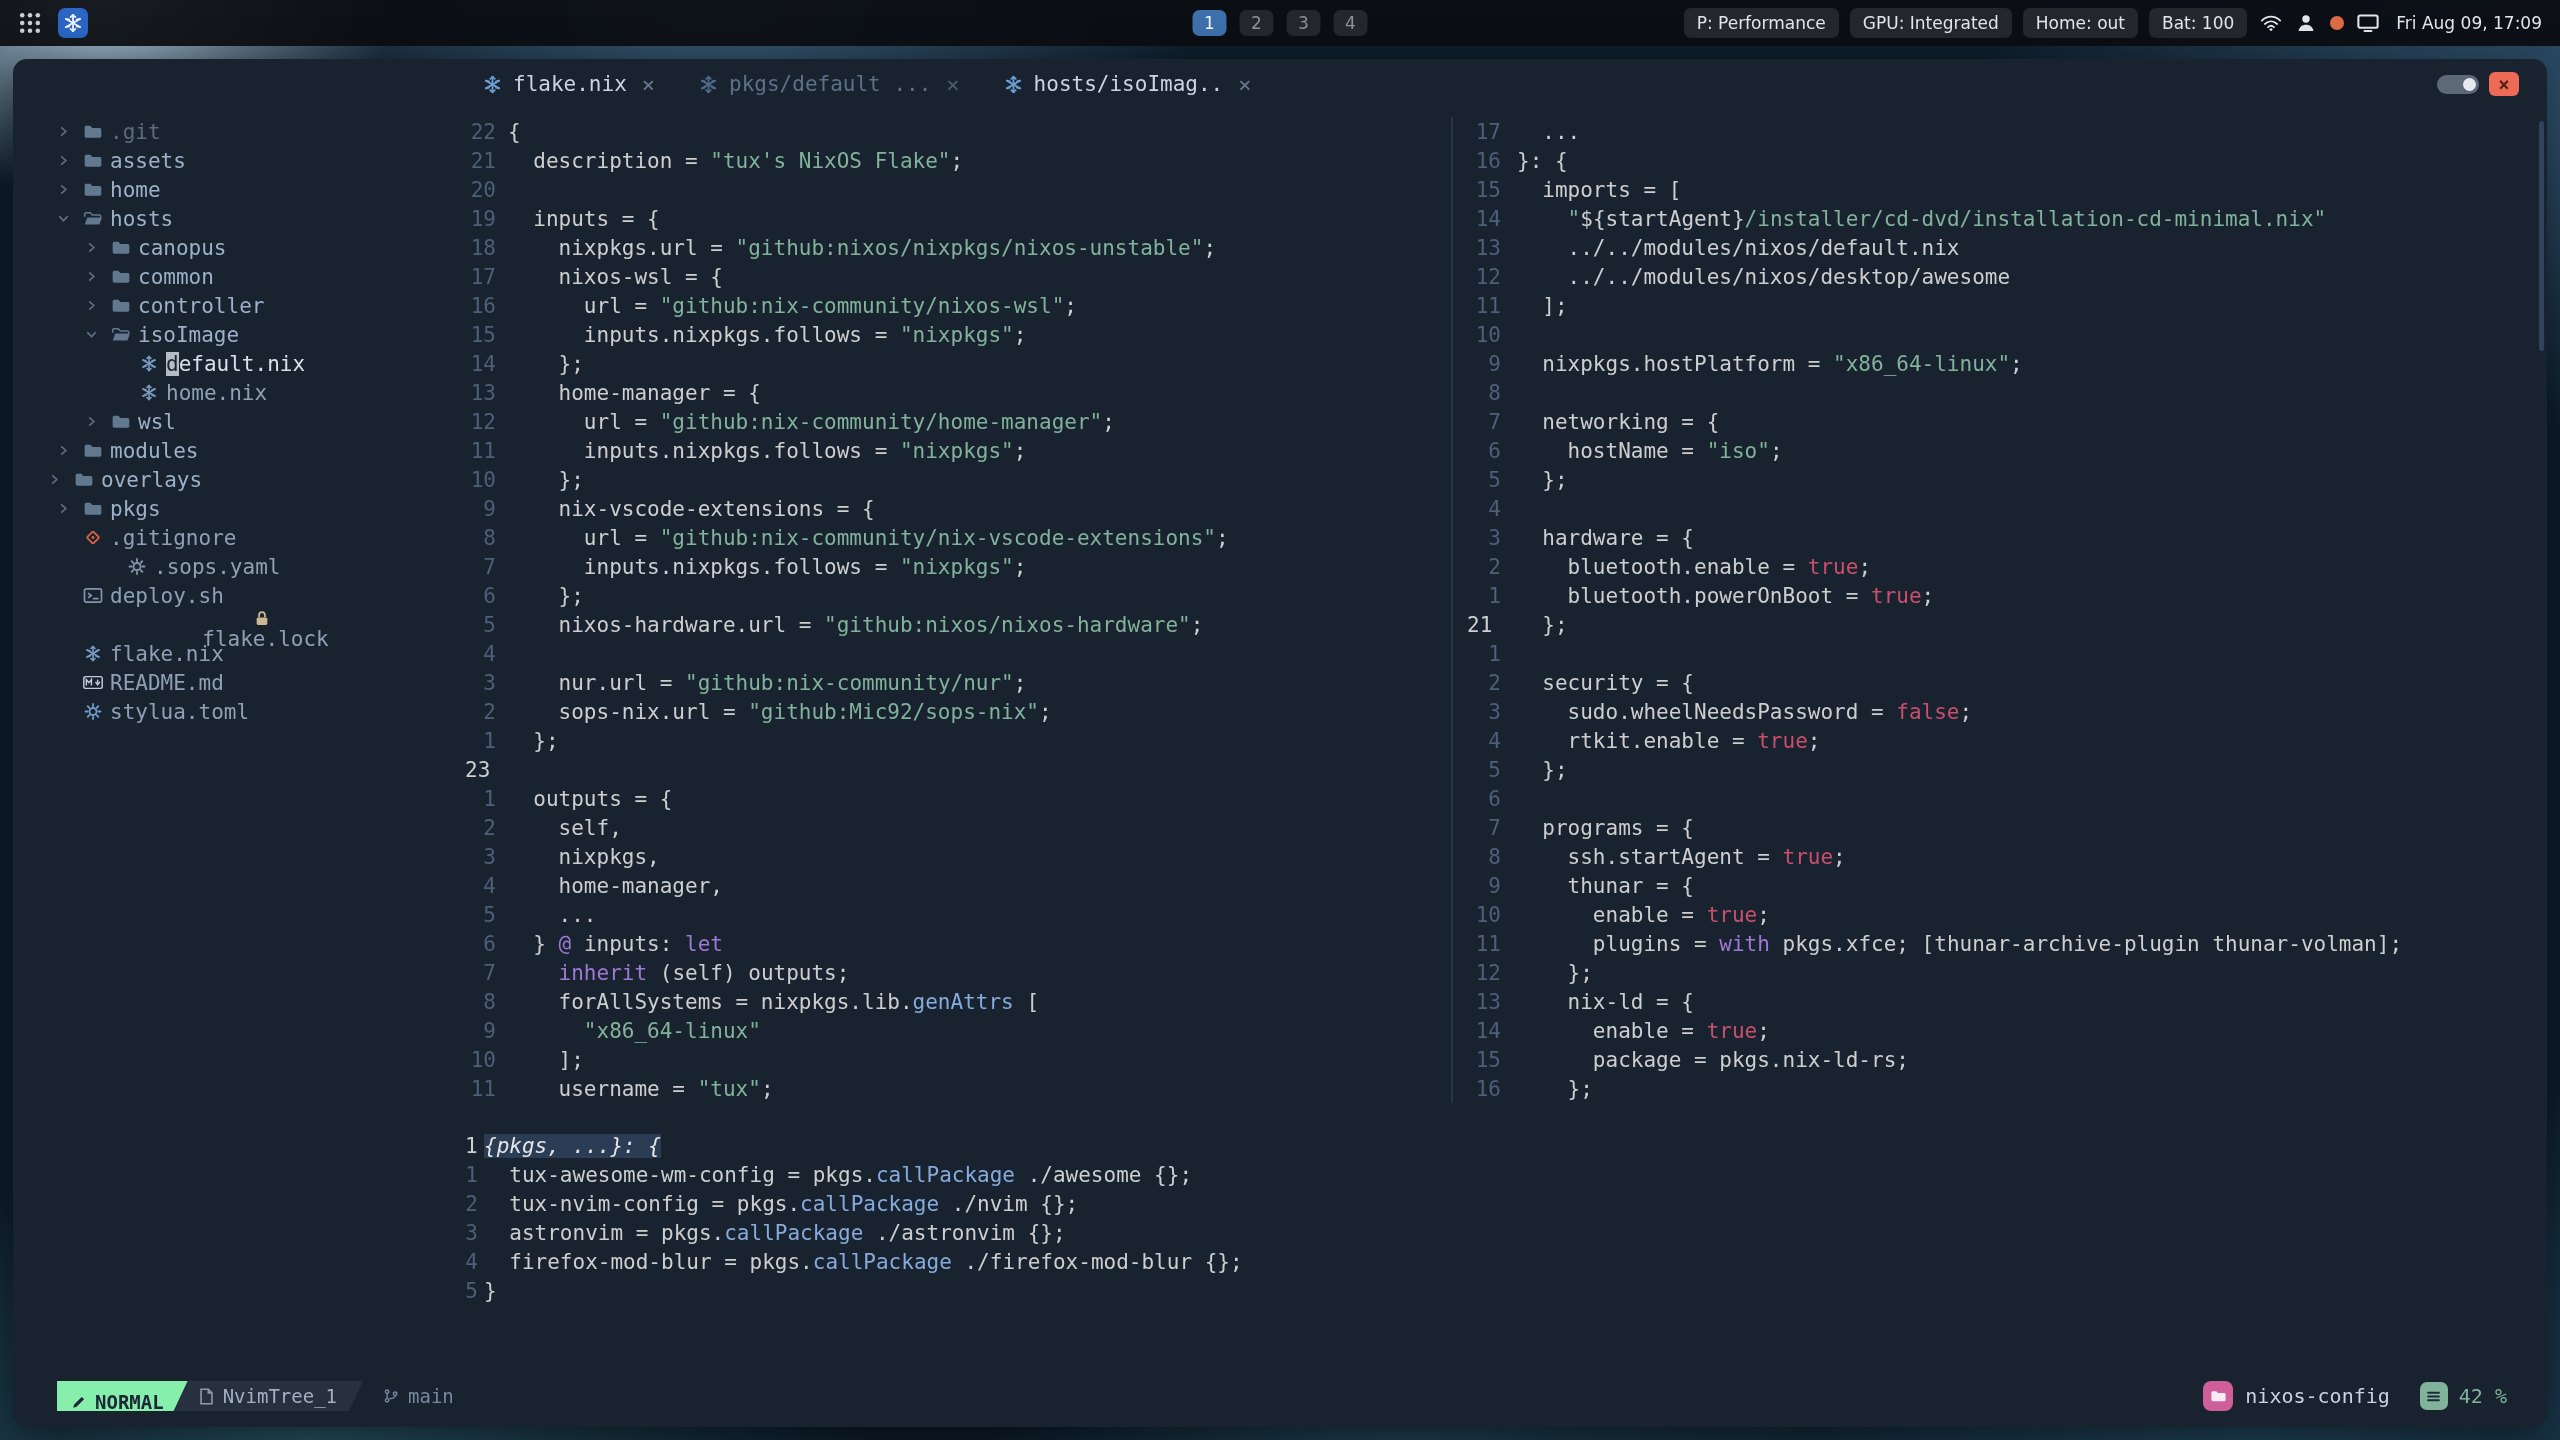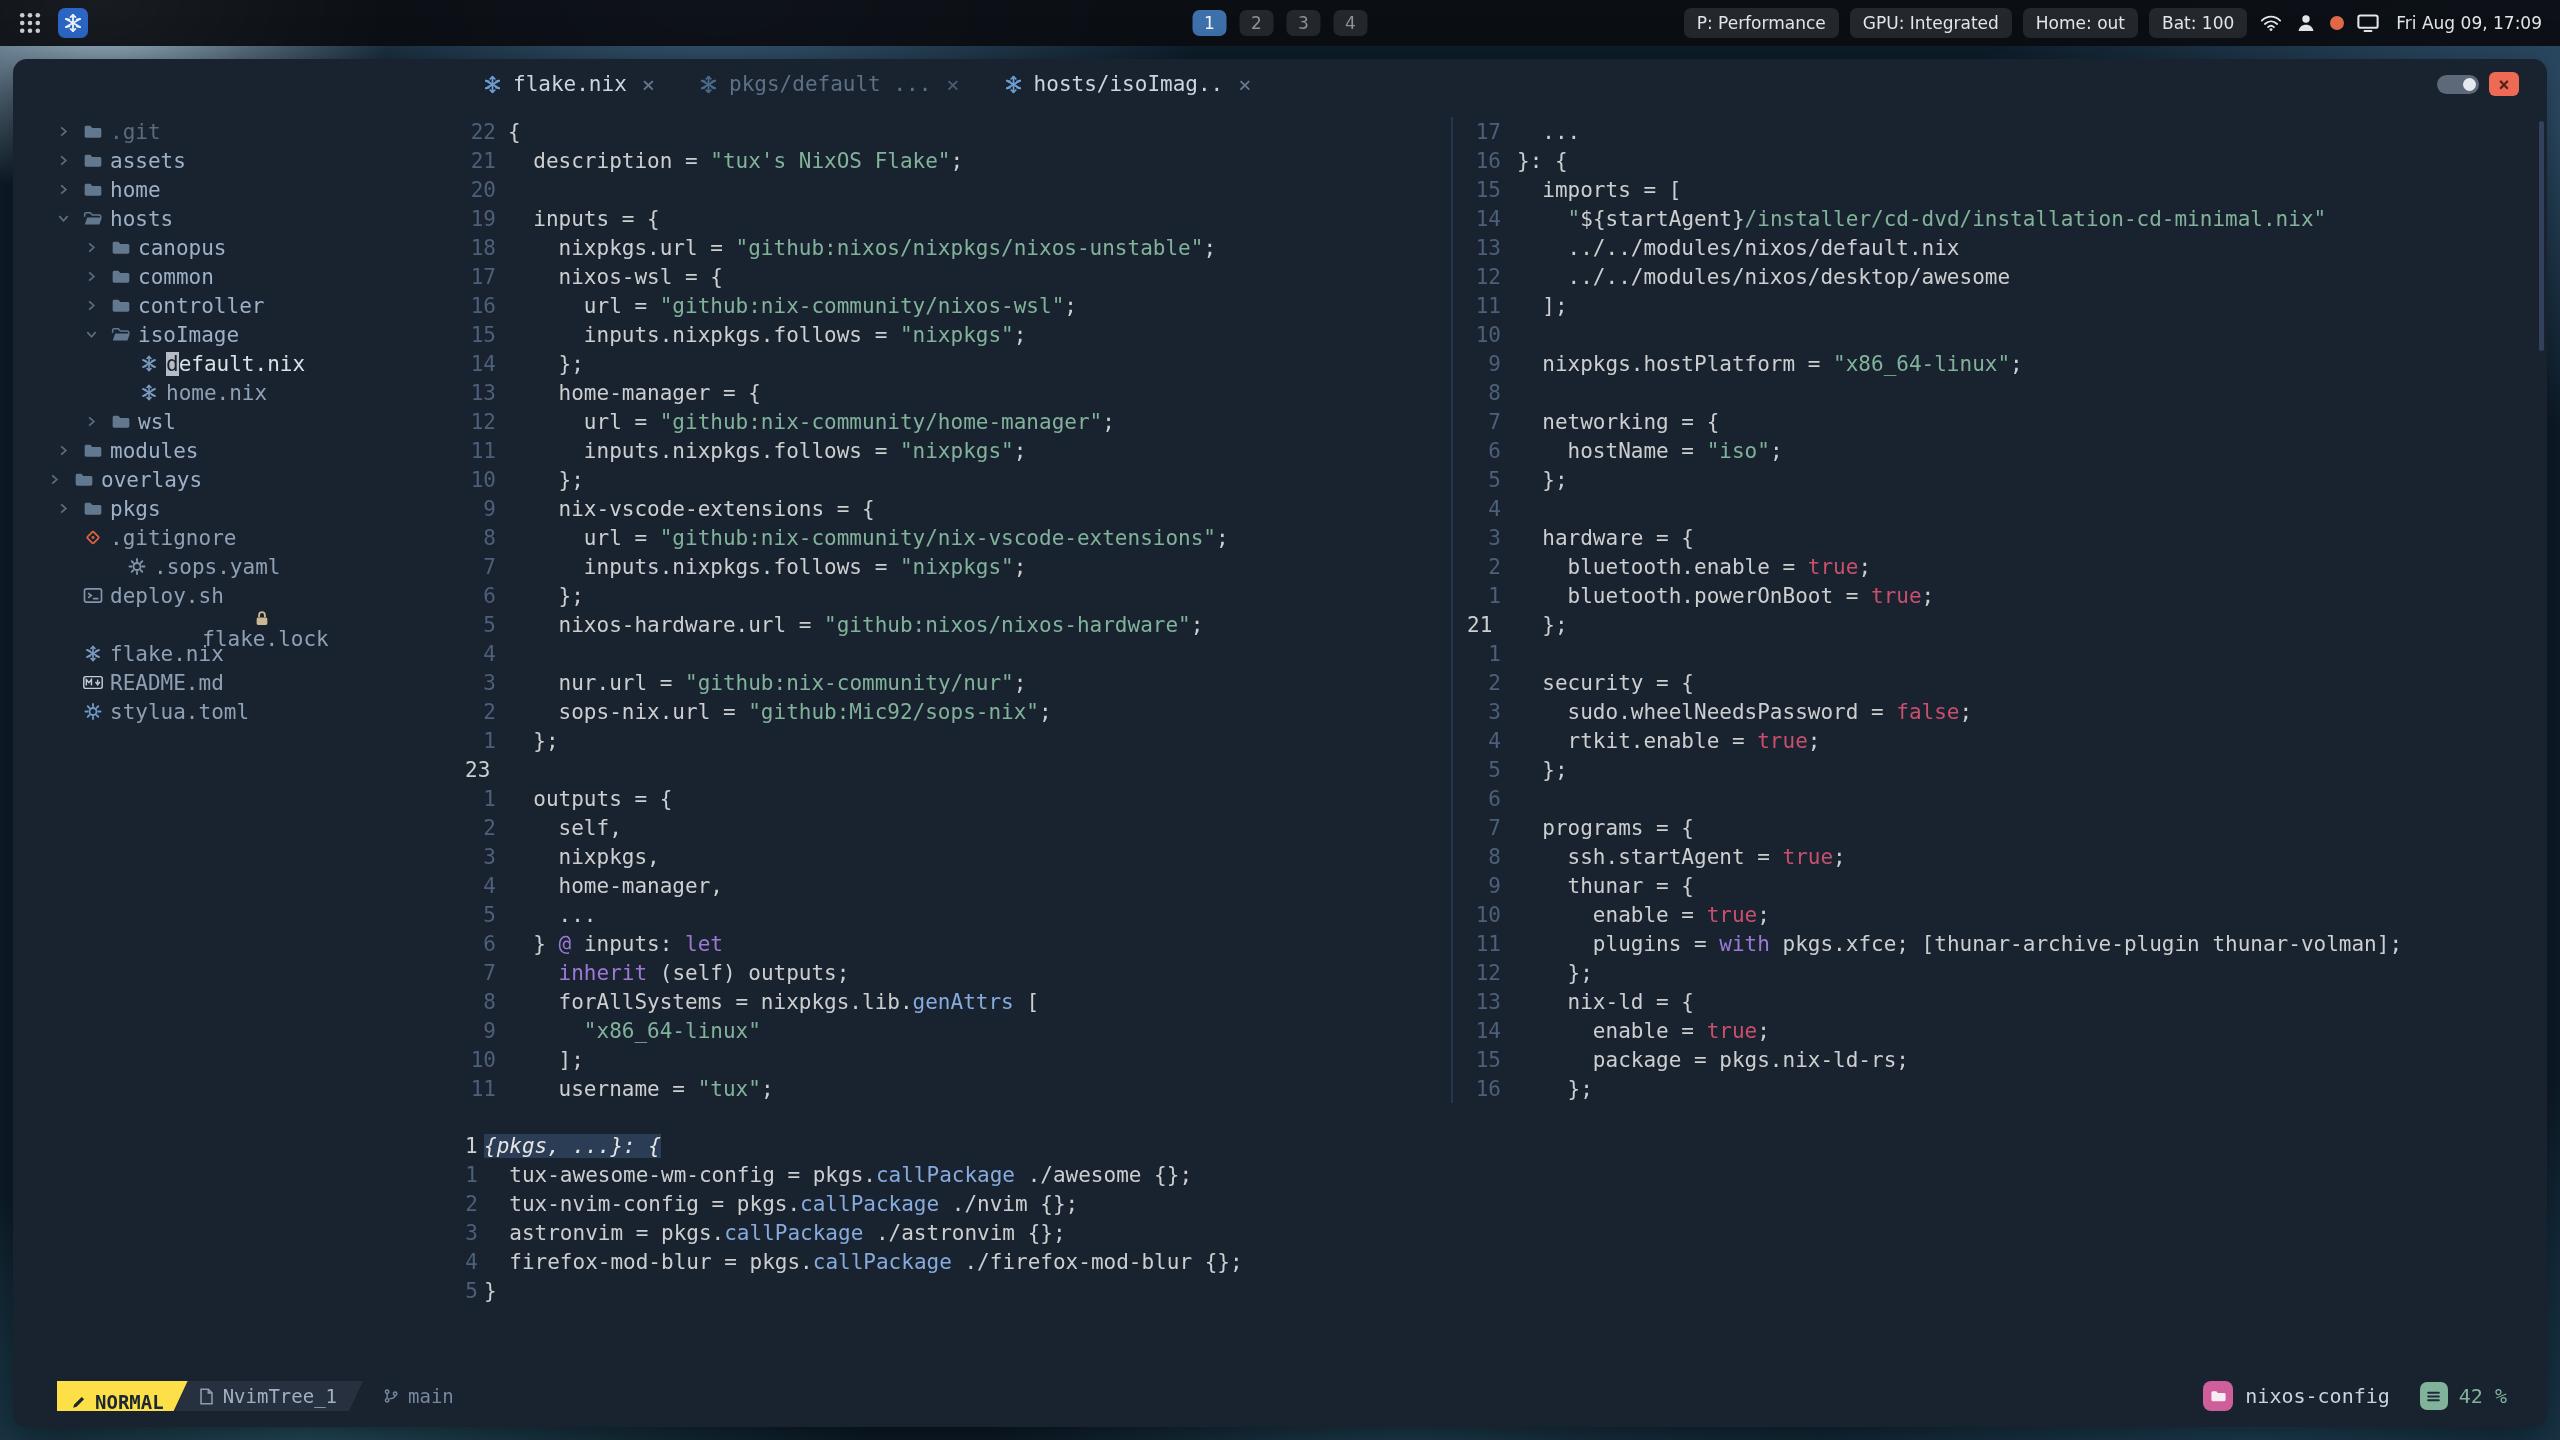"NORMAL" .mode-badge { background: #fde047 -> #86efac }
